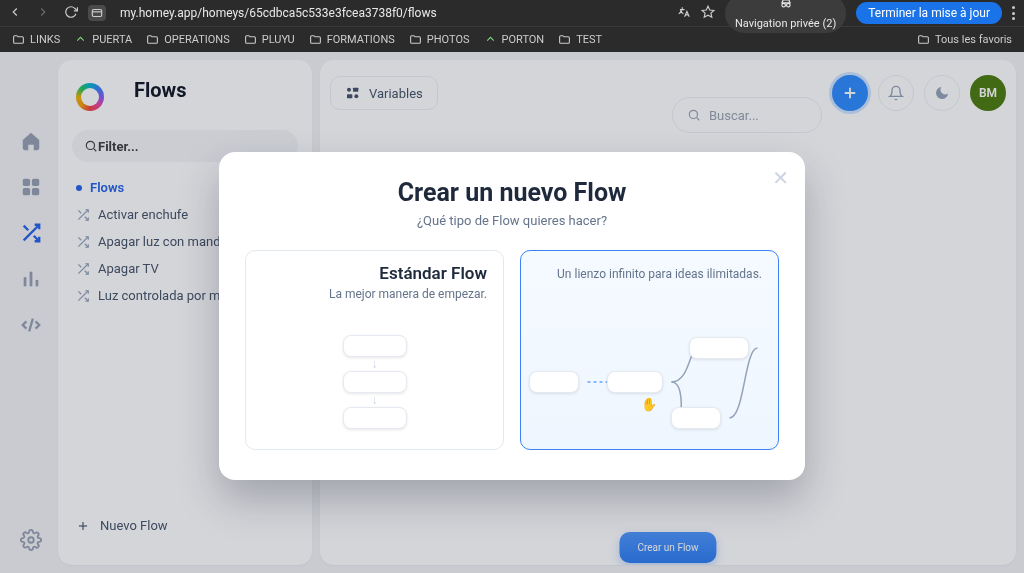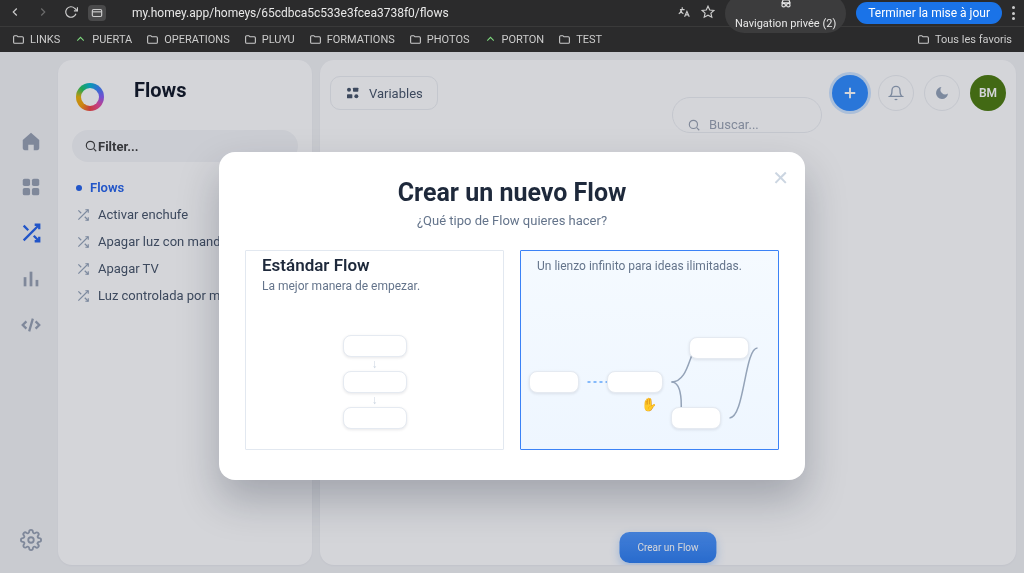"my.homey.app/homeys/65cdbca5c533e3fcea37" .url-pill { margin-left: 16px -> 4px }
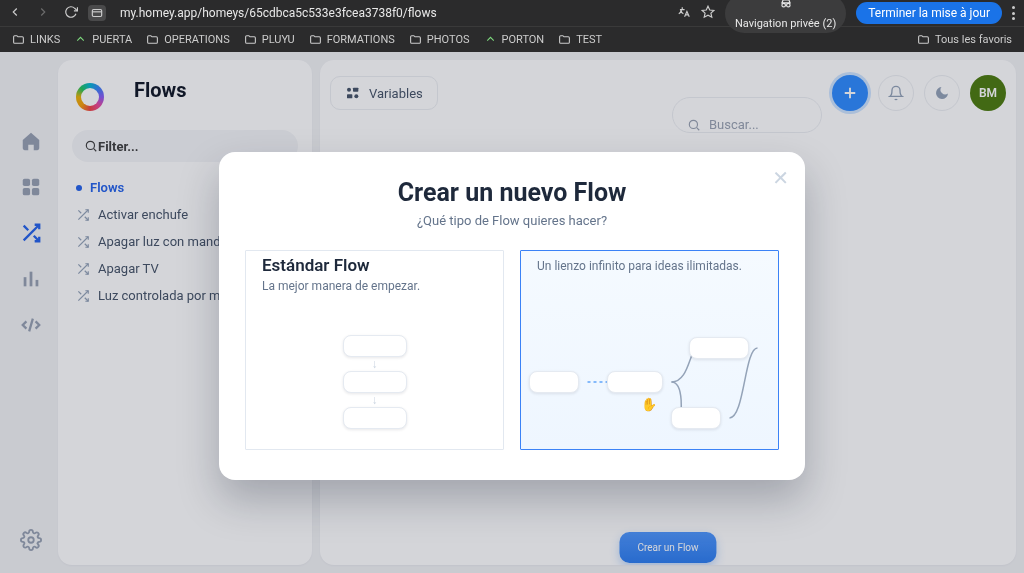"Buscar..." .search { align-items: flex-end -> center }
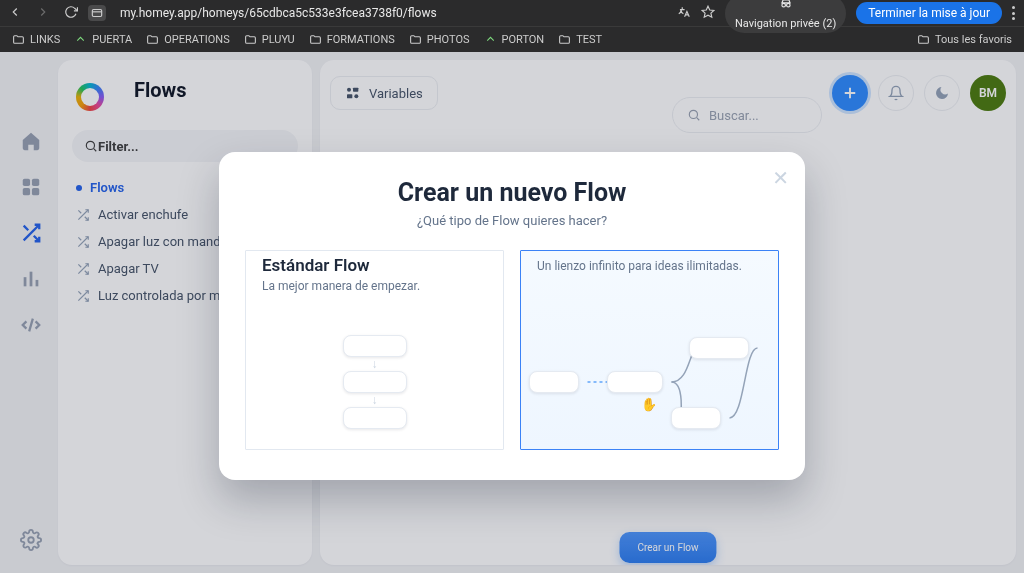"Estándar Flow" .card { border-radius: 1px -> 10px; padding: 4px 16px 16px -> 12px 16px 16px; text-align: left -> right }
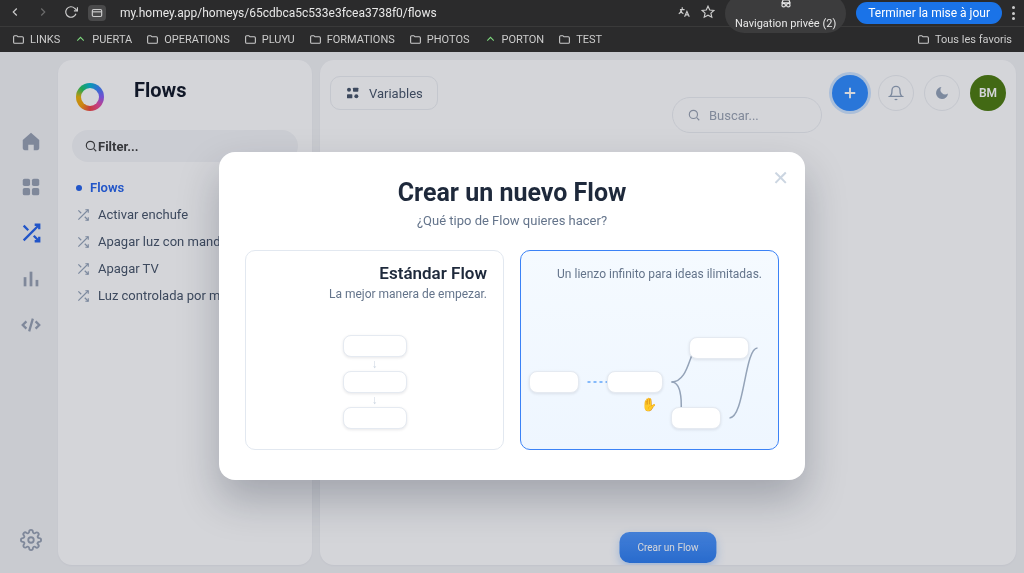"Nuevo Flow" div.new-flow { html: none -> <div> <svg> <line></line> <line></line> </svg> <span>Nuevo Flow</span> </div> }
